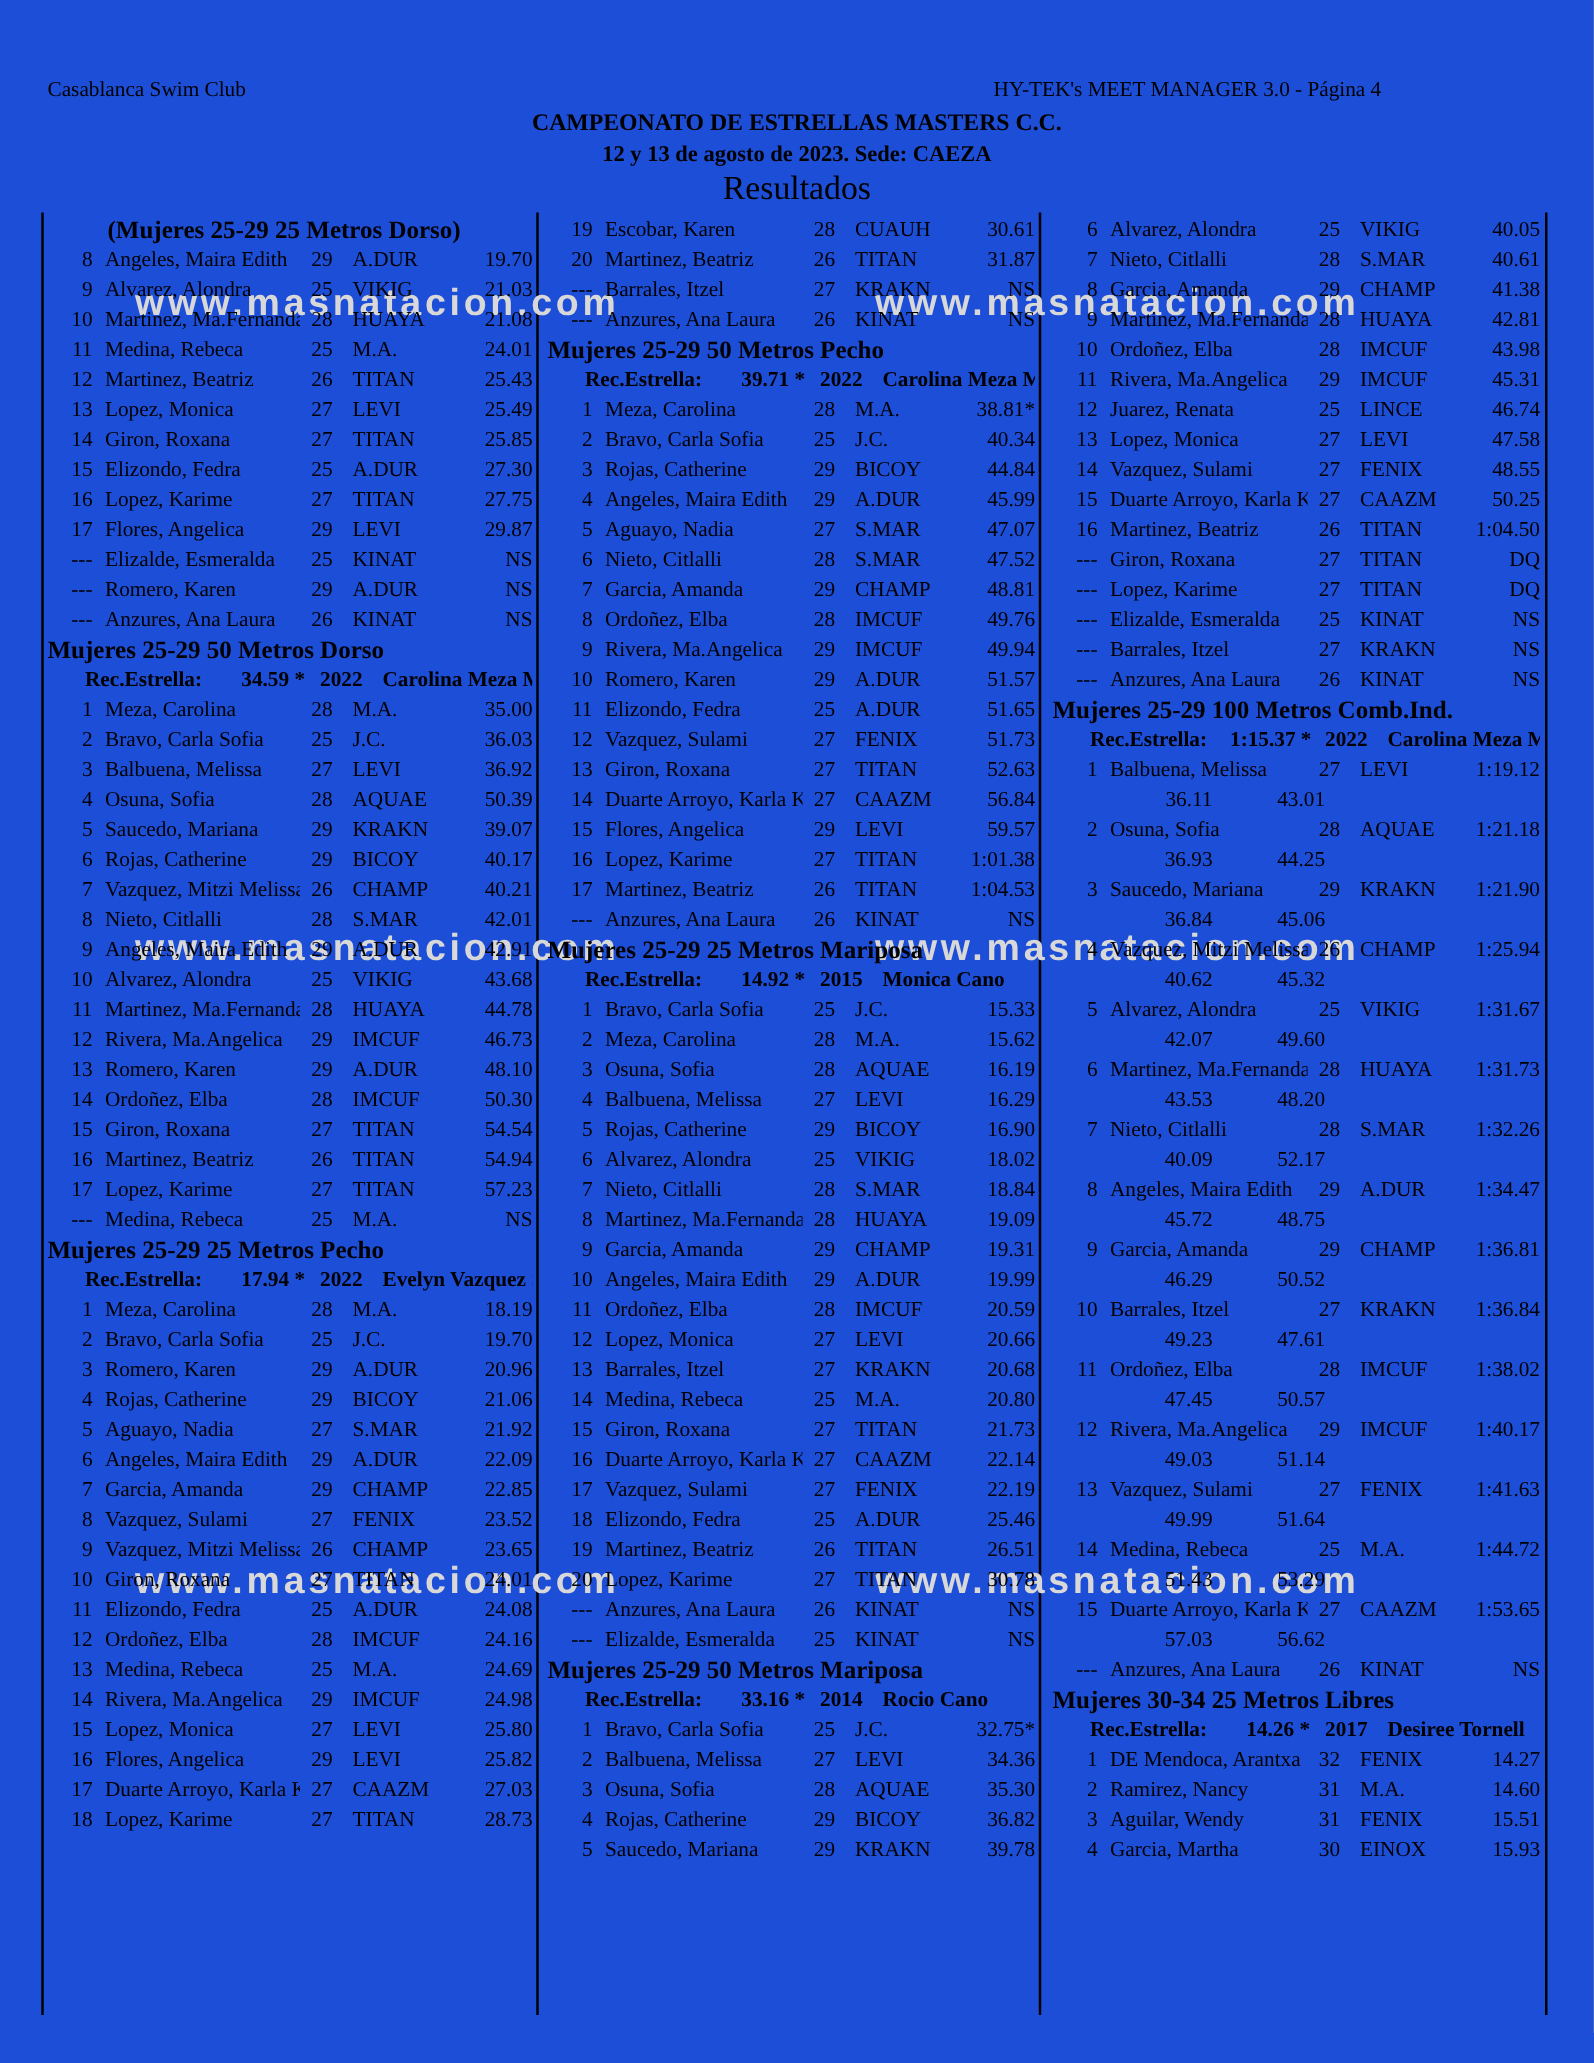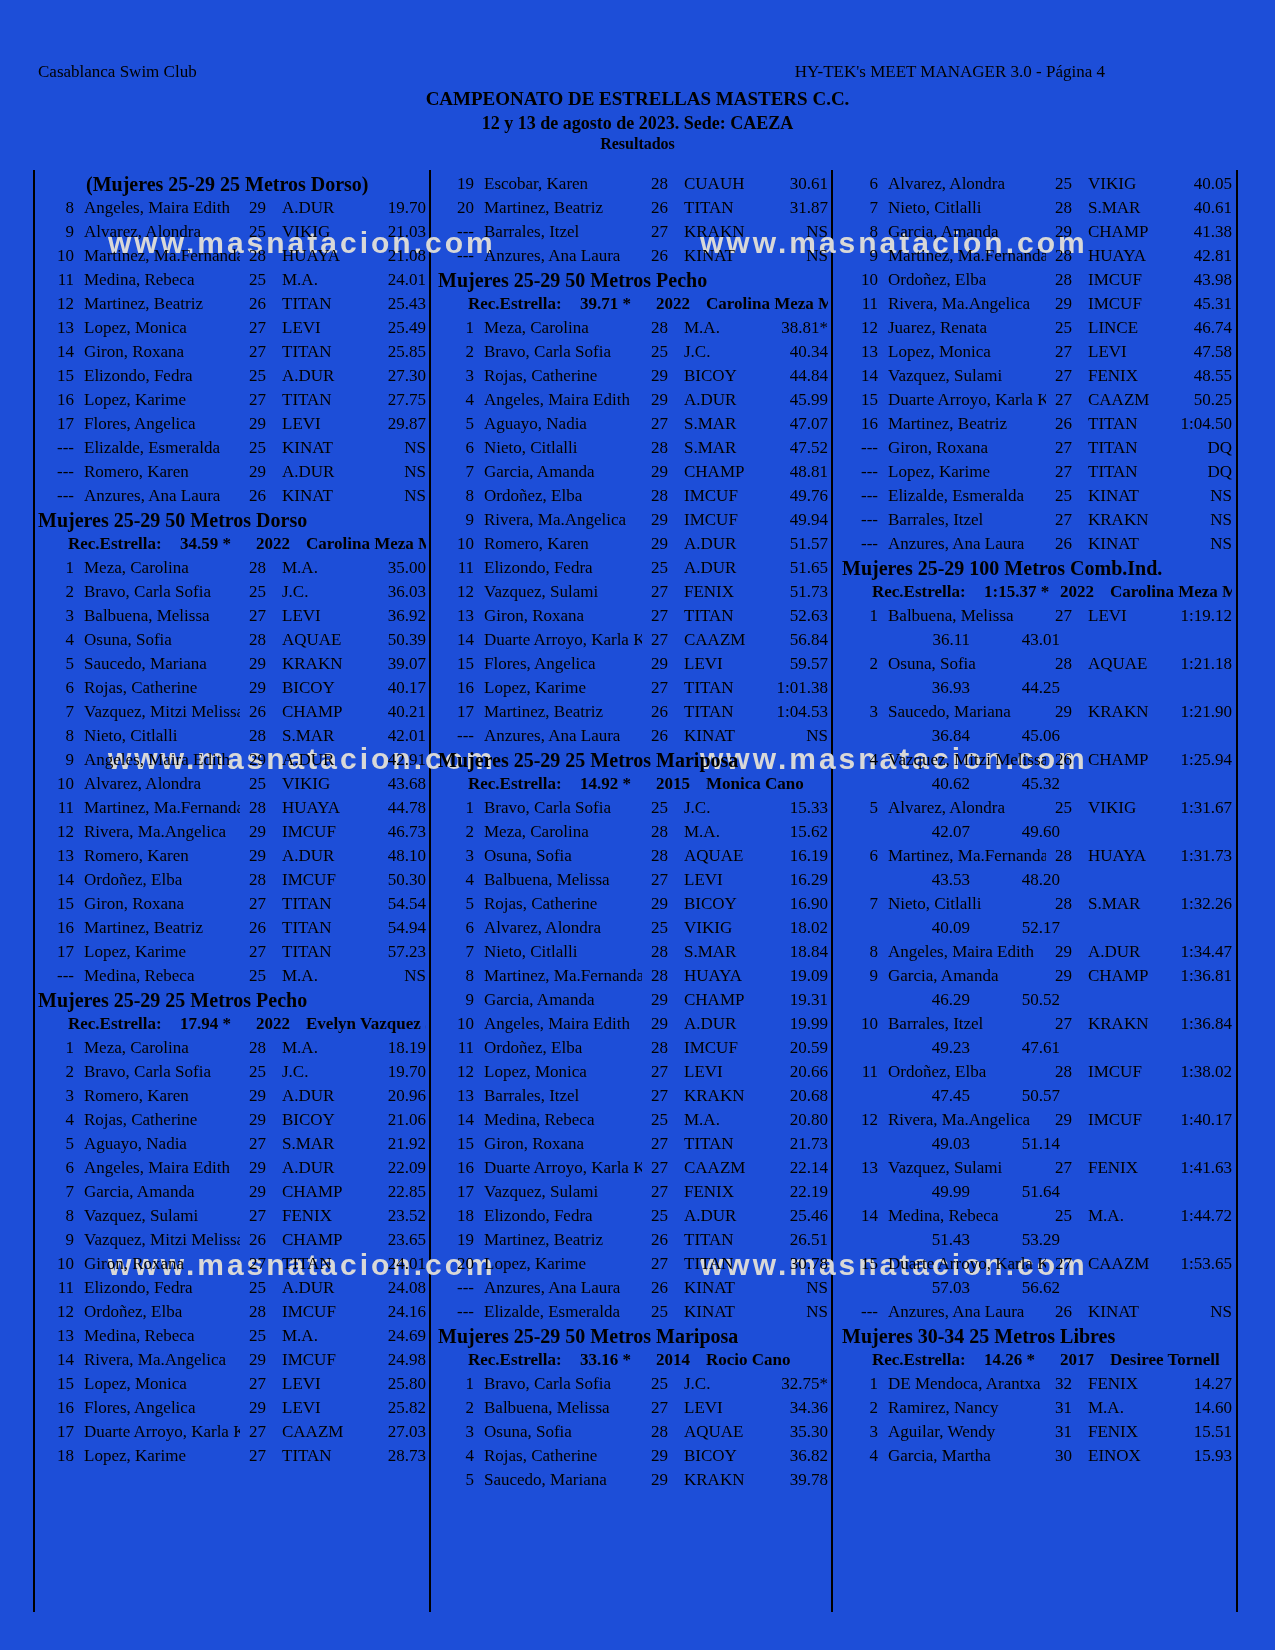"Resultados" .h-res { font-size: 16px -> 27px; font-weight: bold -> normal }
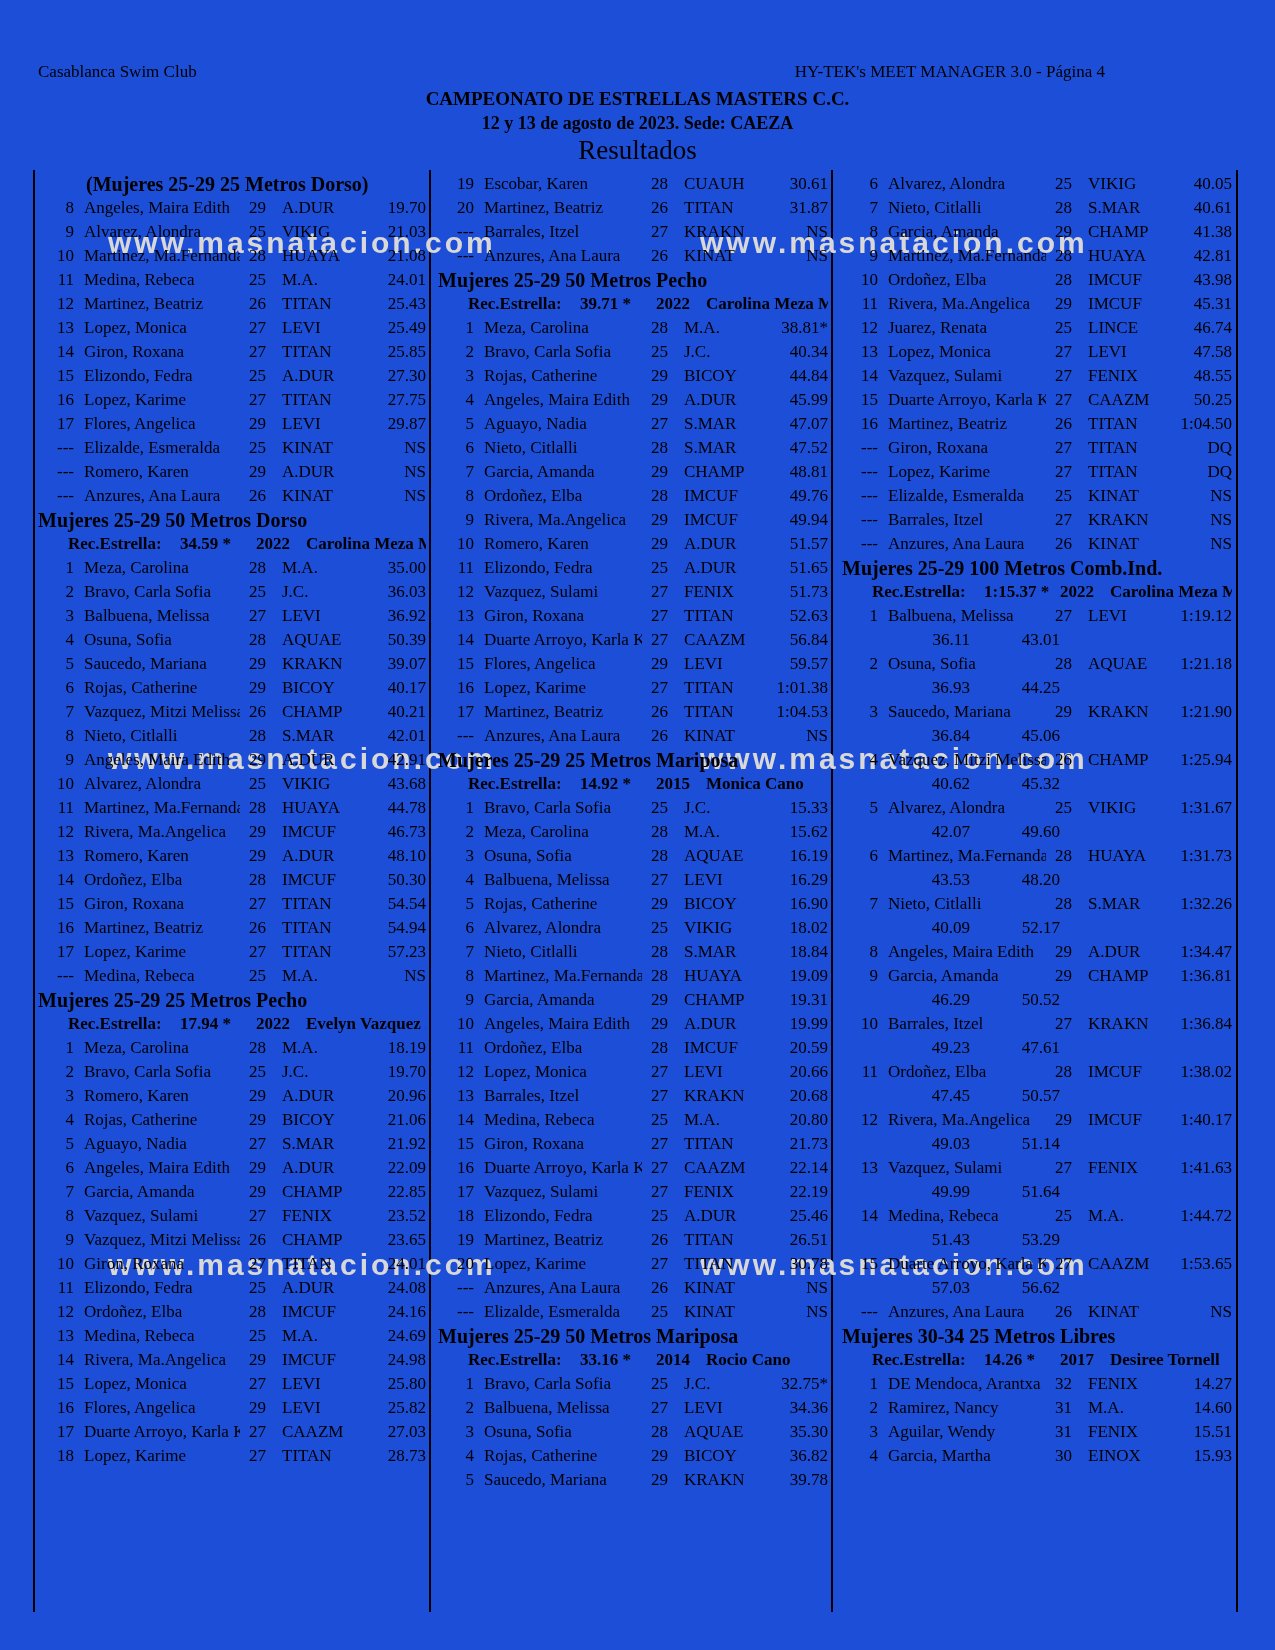"39.71 *" .rec-time { text-align: left -> right }
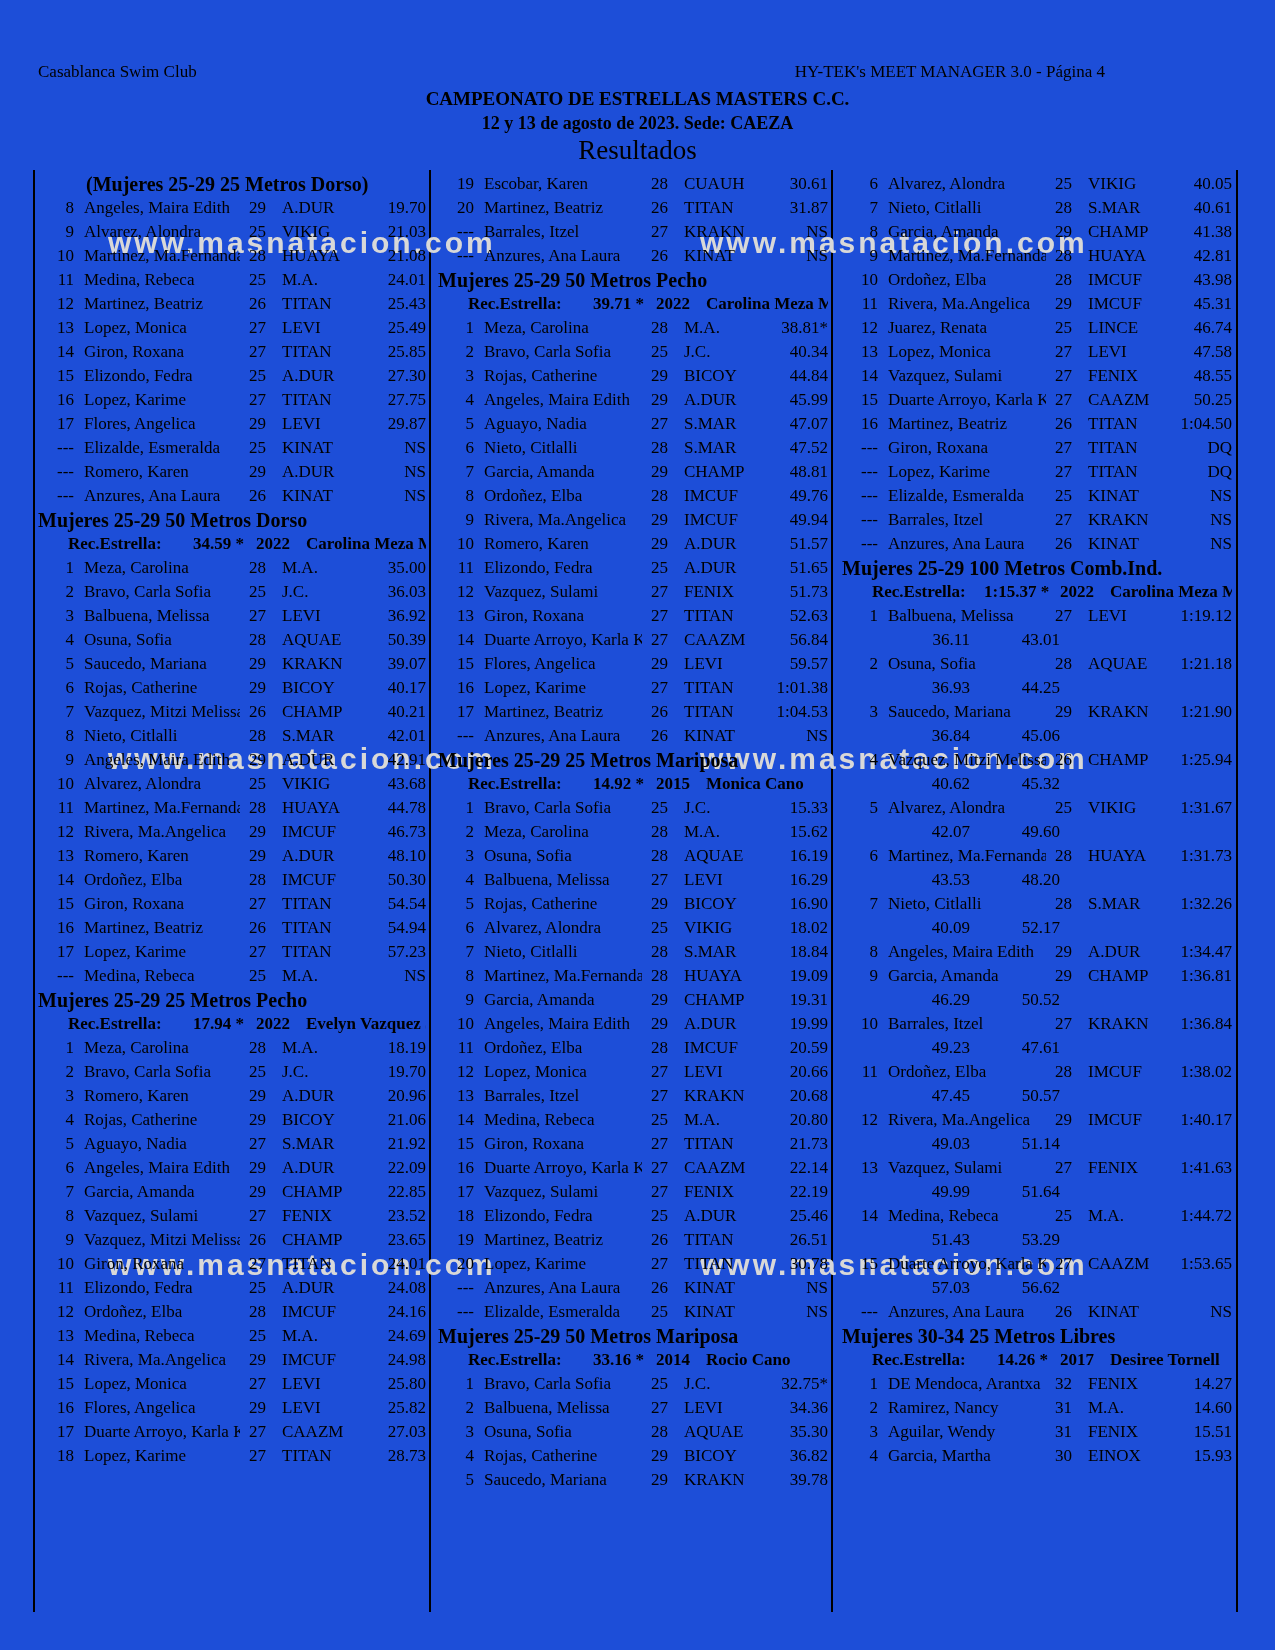"45.72" div.splits { html: none -> <div> <span>45.72</span> <span>48.75</span> </div> }
